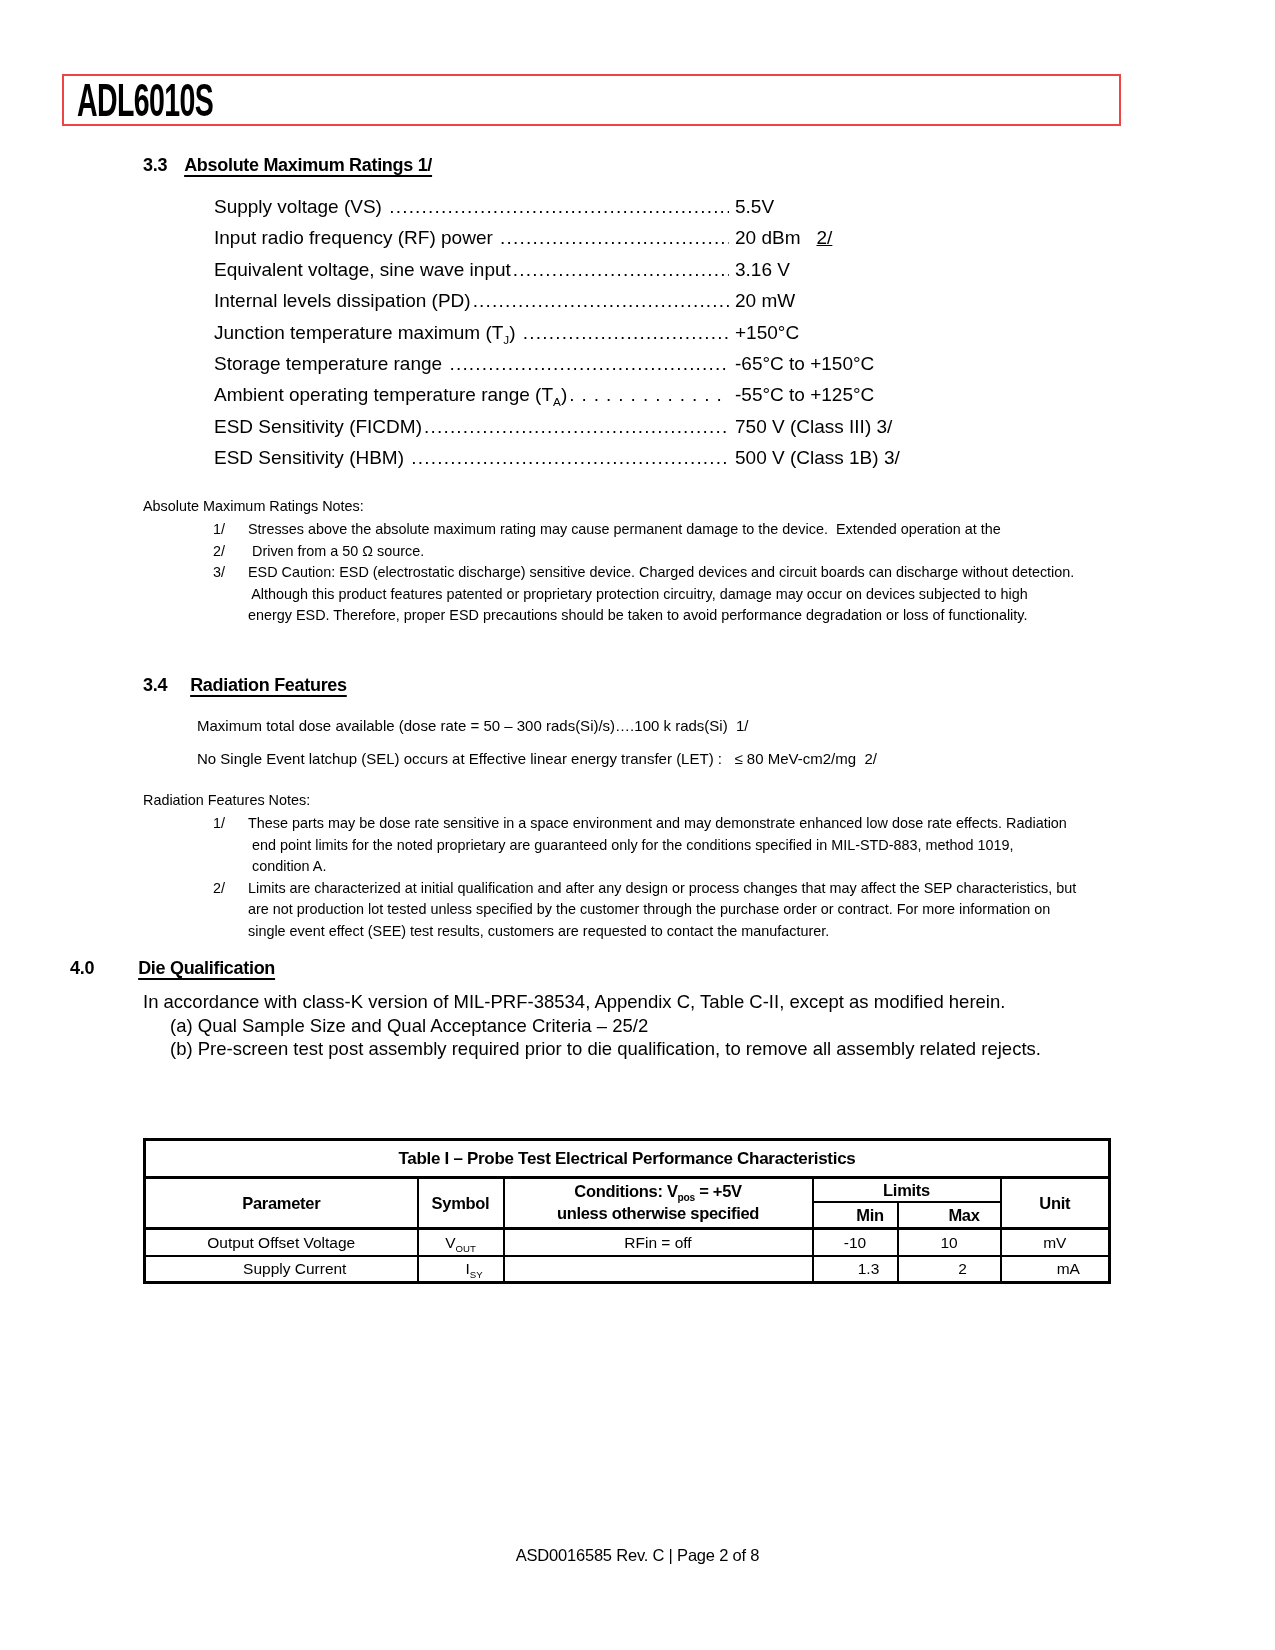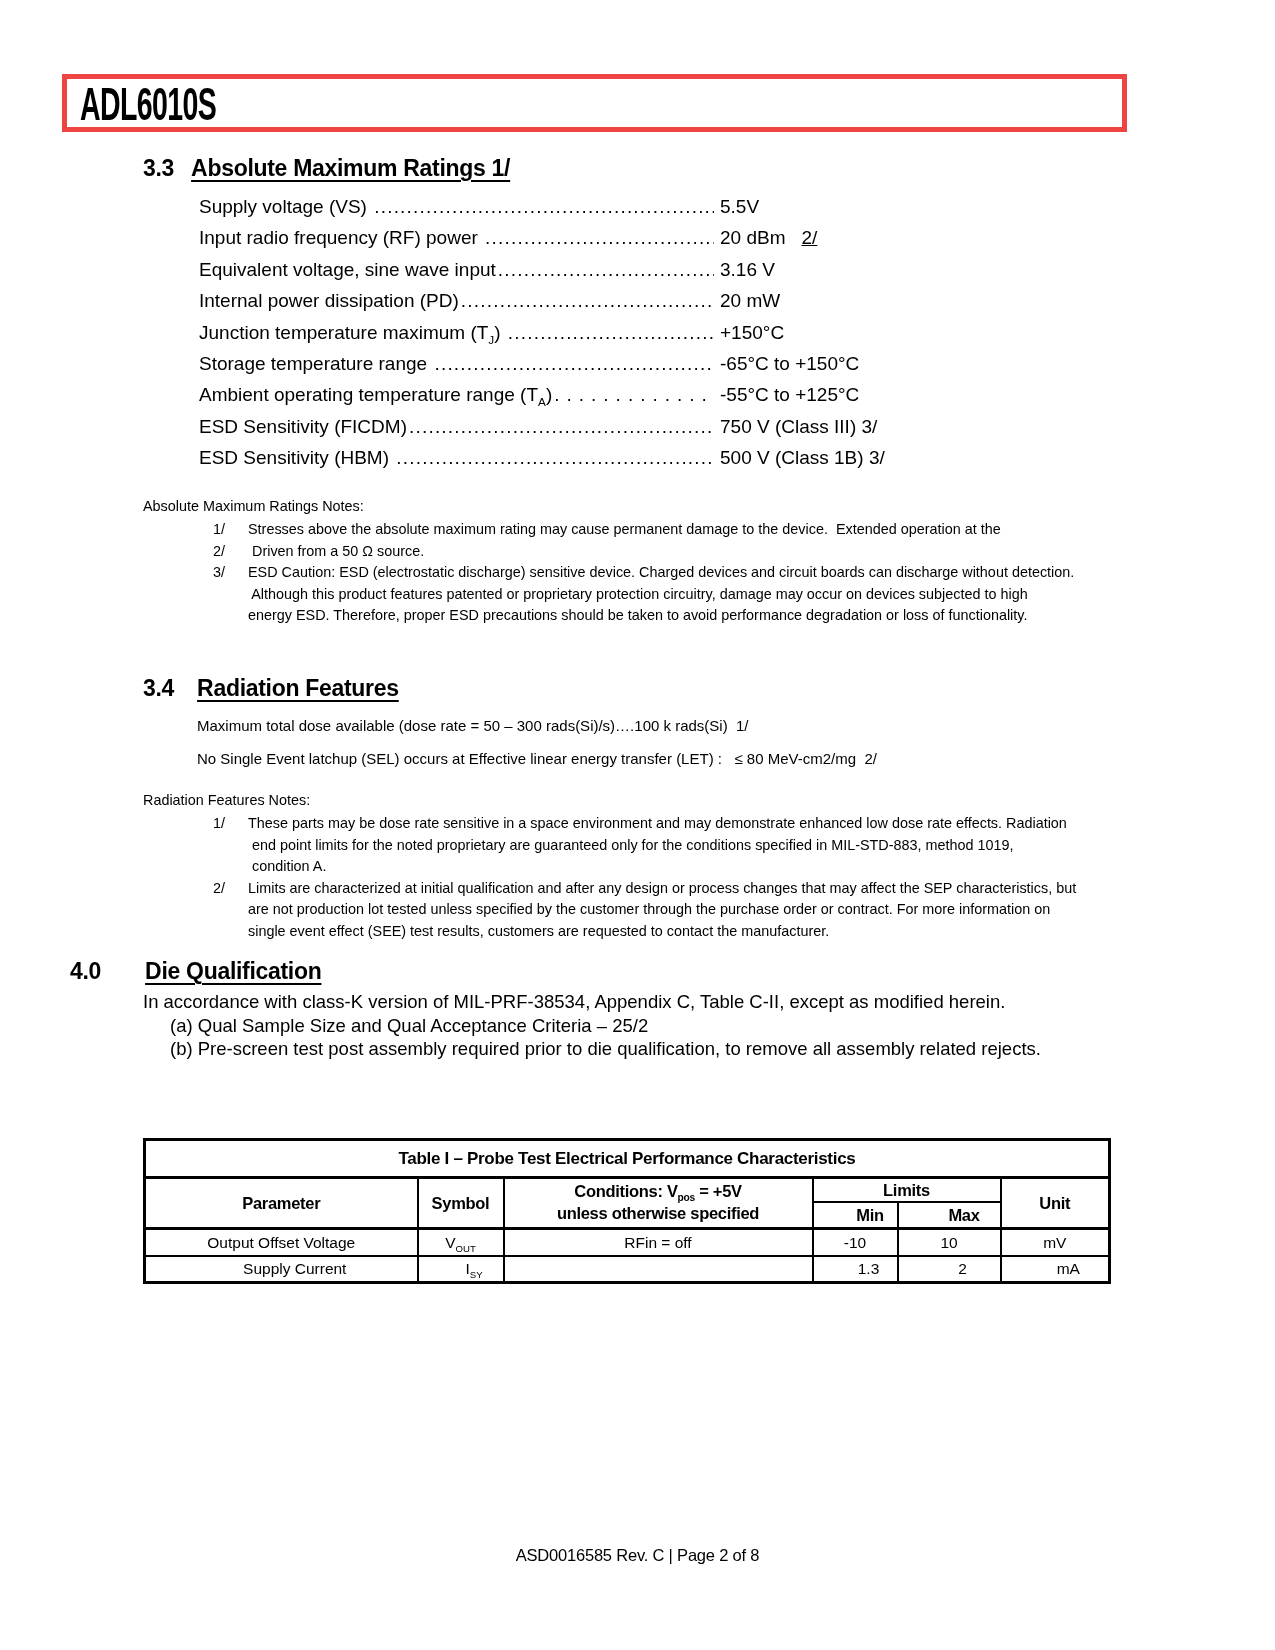"ADL6010S" .header-box { align-items: flex-end -> center; border: 5px solid #ef4444 -> 2px solid #ef4444 }
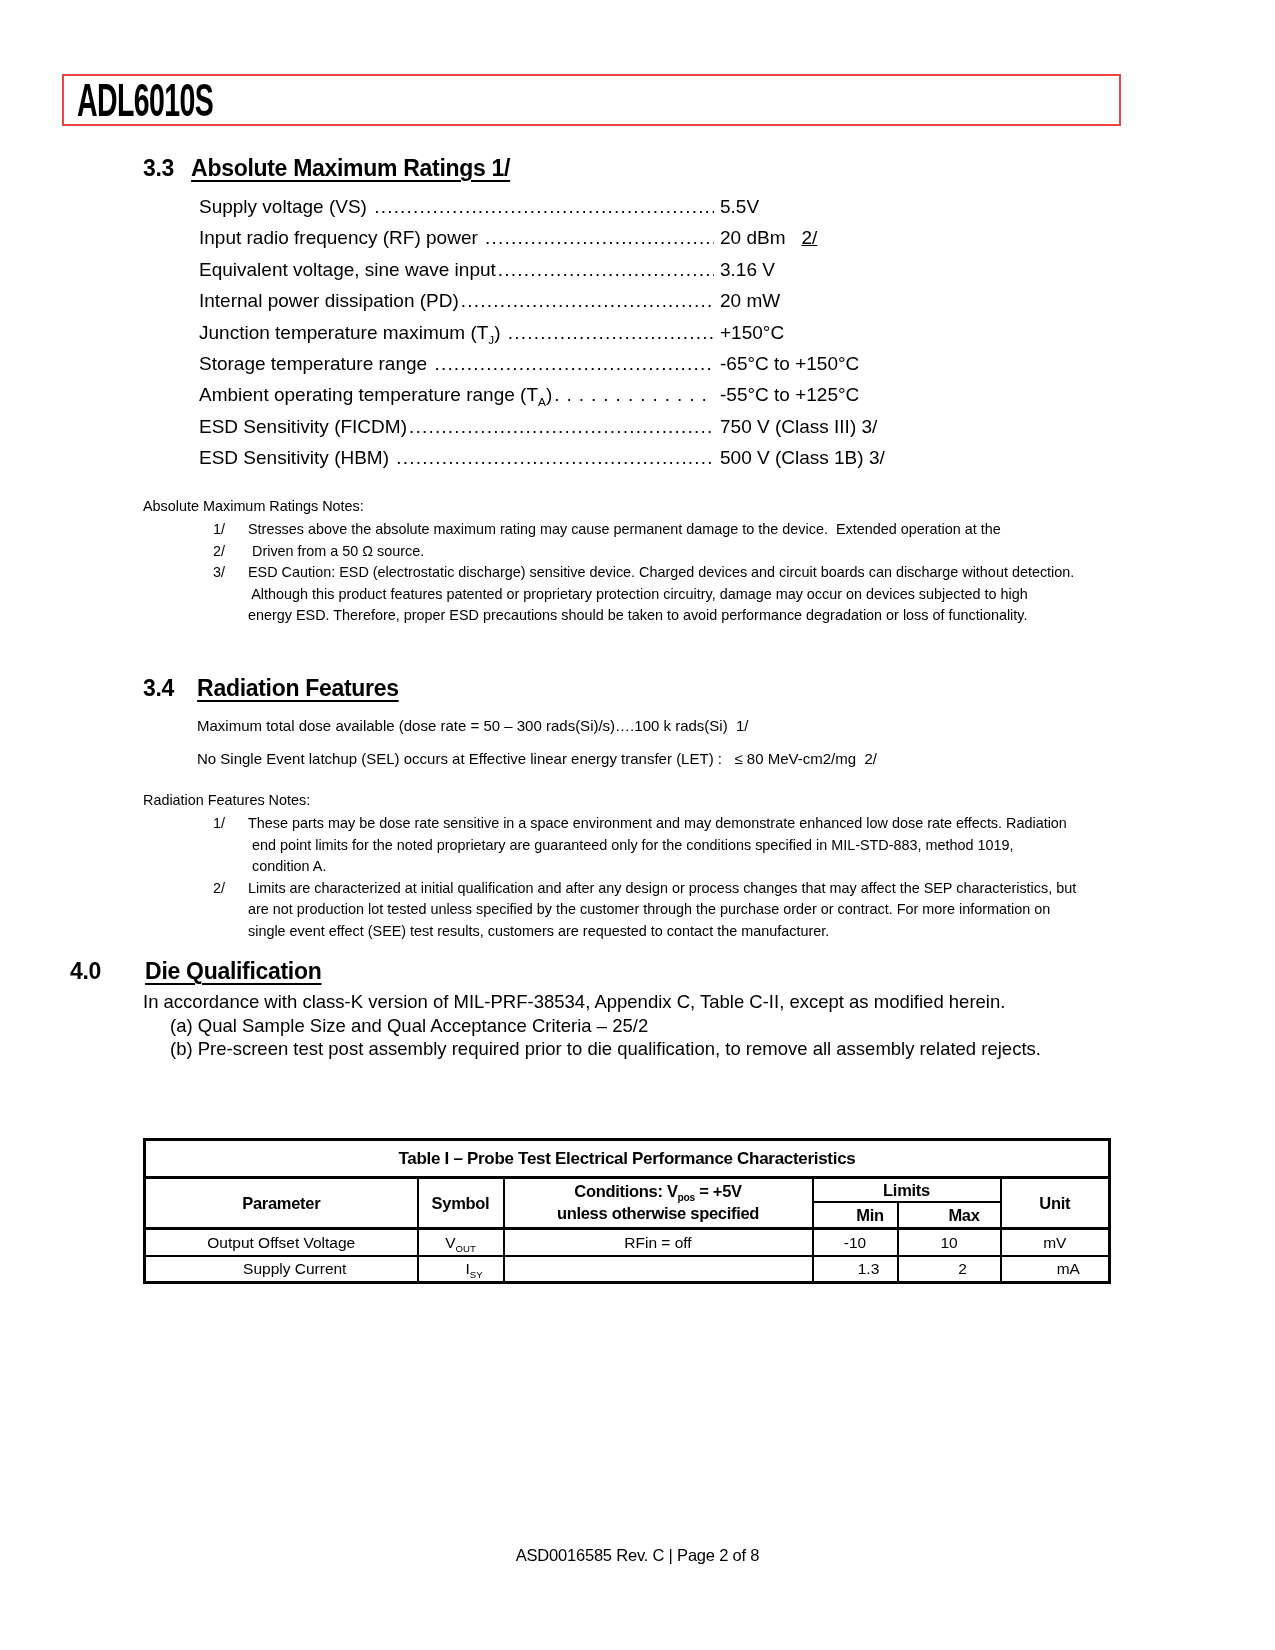"3.3" .h-sec { font-size: 23px -> 18px }
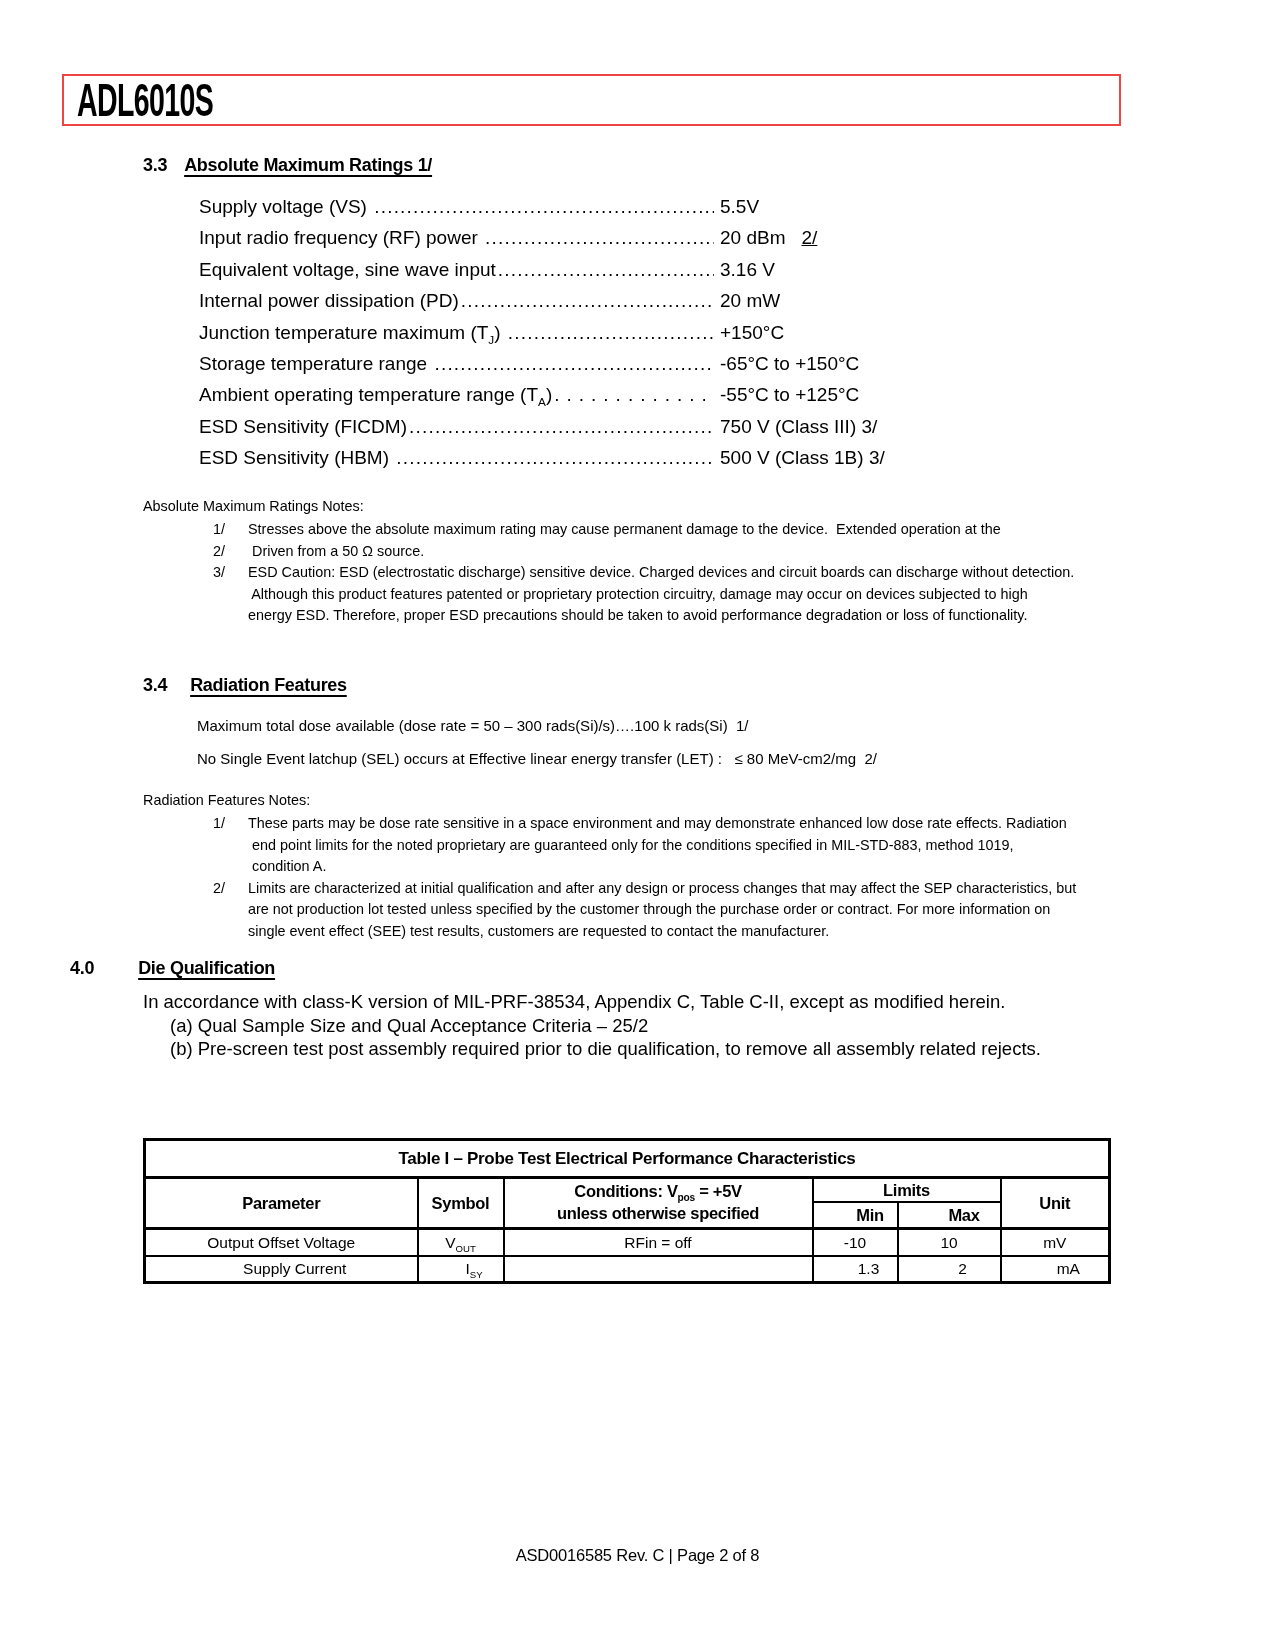"Supply voltage (VS)" .ratings { left: 199px -> 214px }
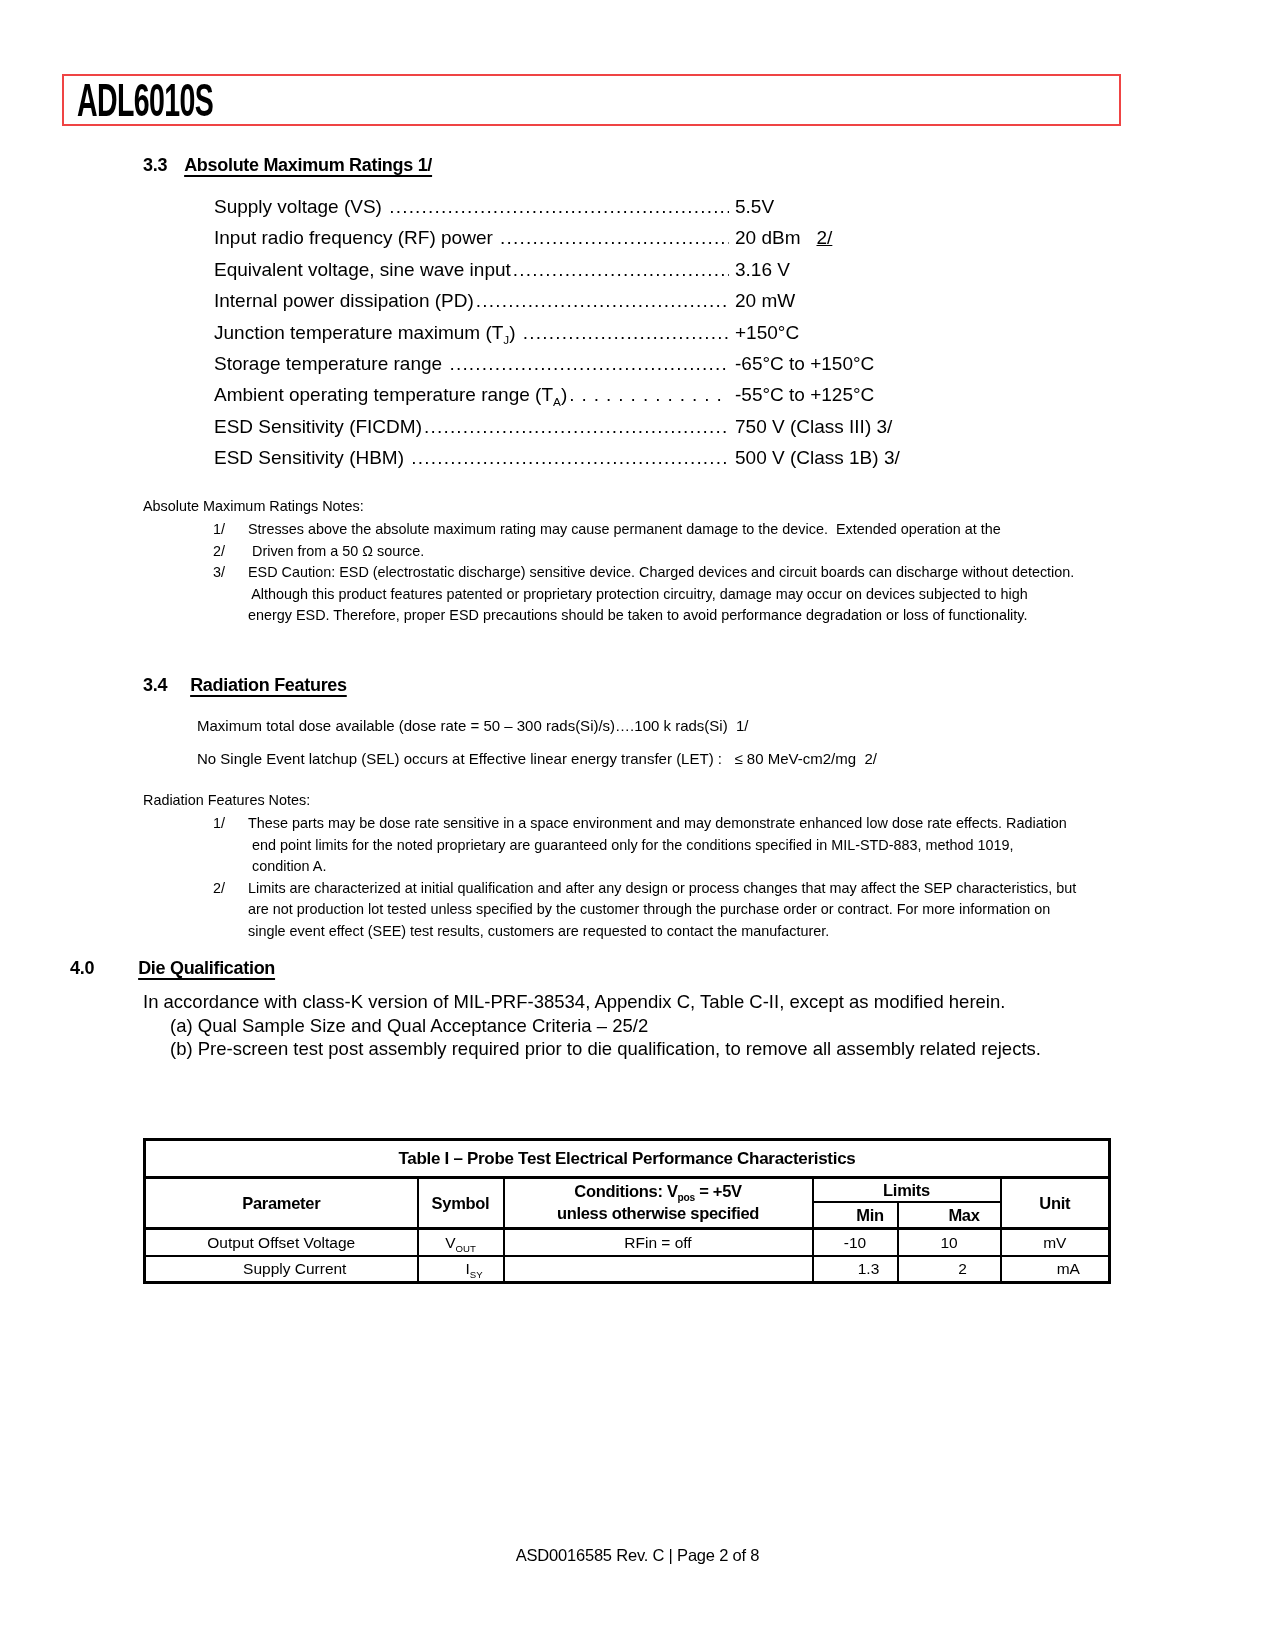"Internal power dissipation (PD)" span { text: power -> levels }
